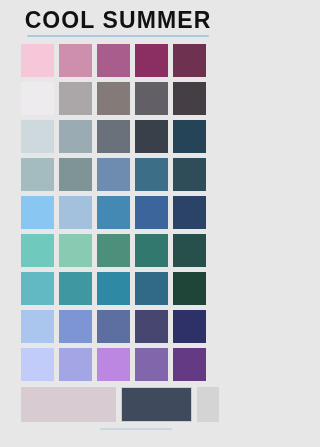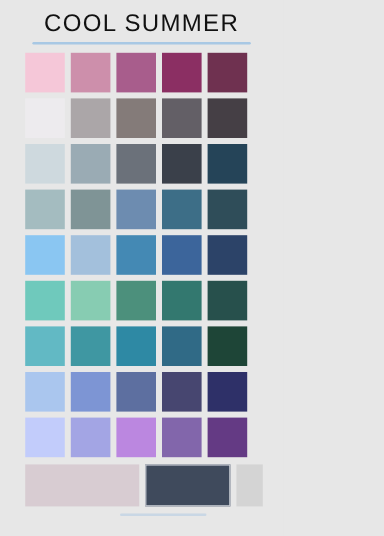"COOL SUMMER" .palette-title { font-size: 20px -> 23px; font-weight: normal -> bold }
